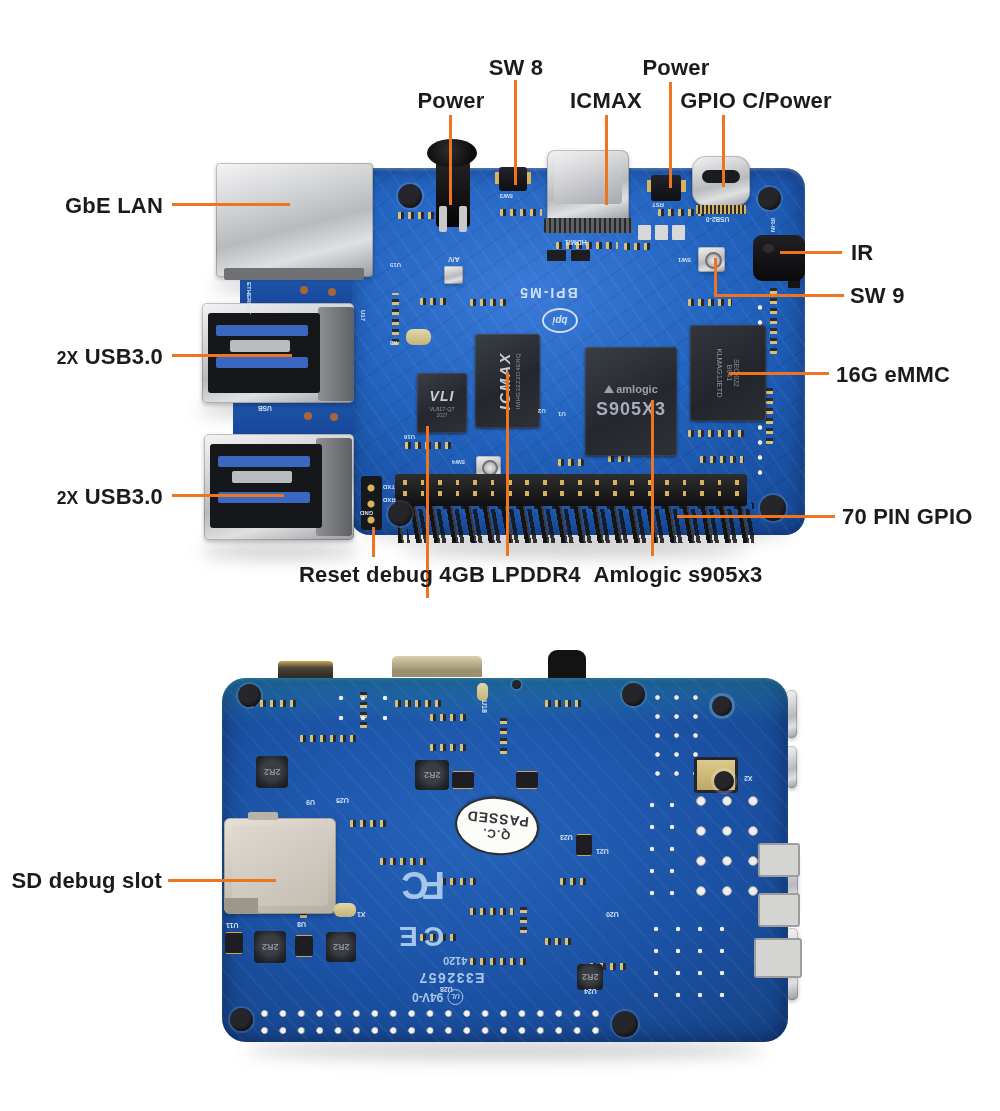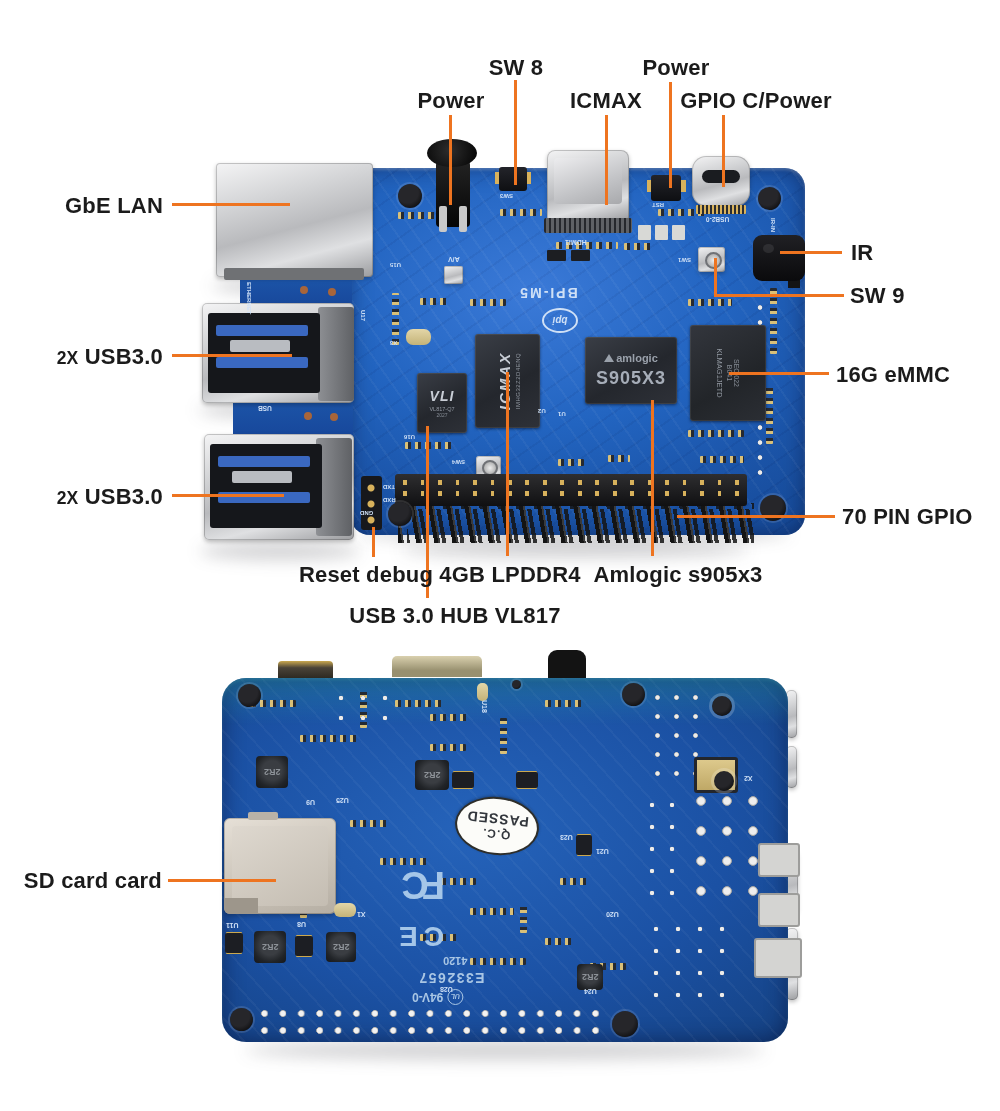"amlogic" div.chip { height: 67px -> 109px; top: 337px -> 347px }
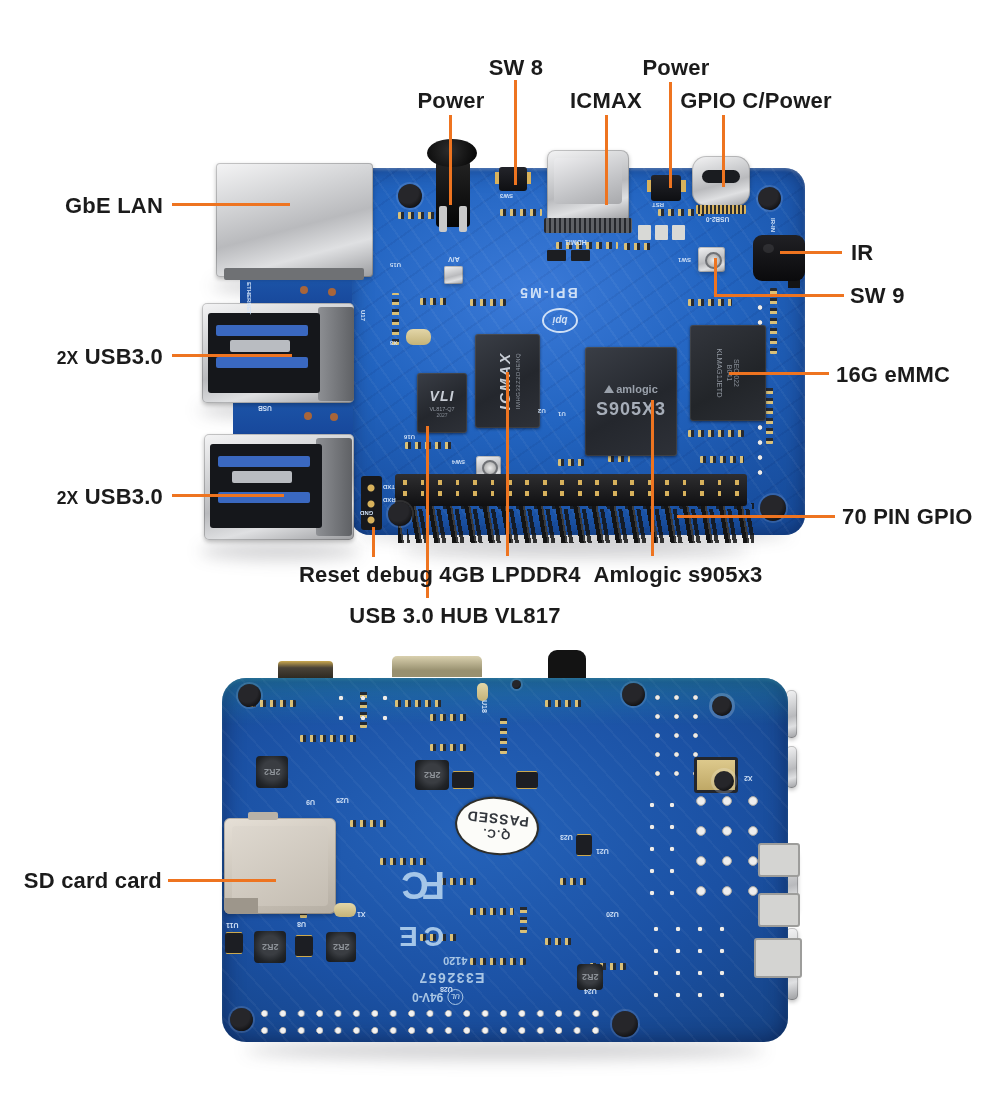"USB 3.0 HUB VL817" div.lbl { html: <div><span>USB 3.0 HUB VL817</span></div> -> none }
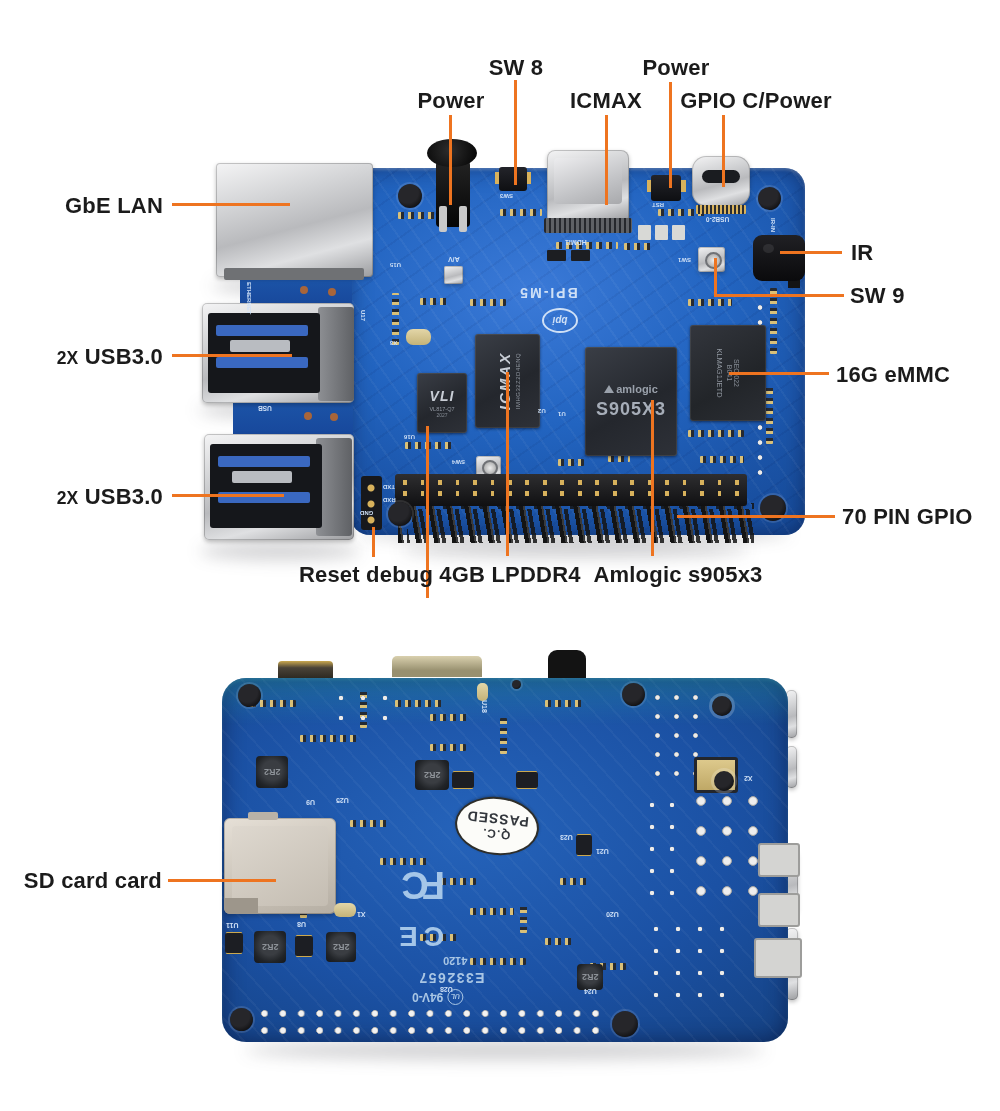"SD card card" span { text: card card -> debug slot }
